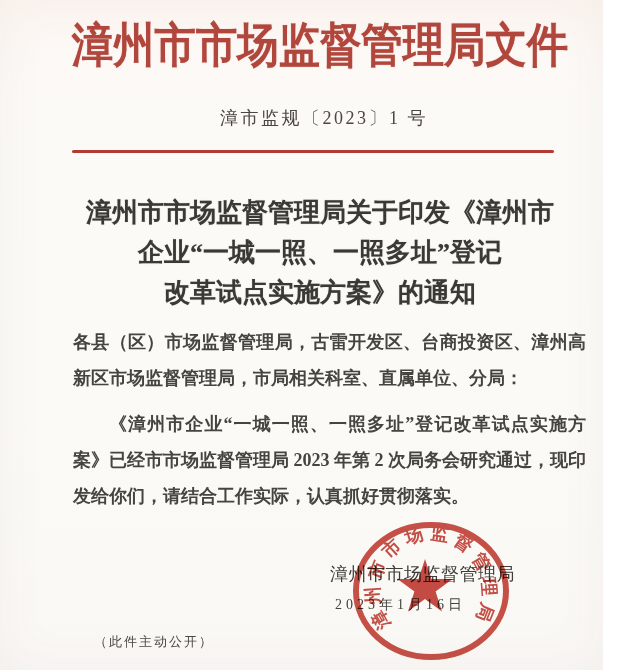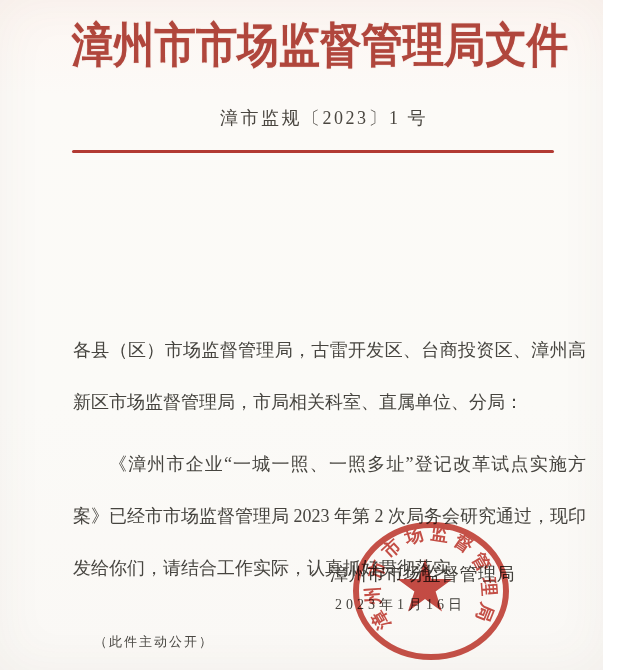"漳州市市场监督管理局关于印发《漳州市" div.doc-title { html: none -> <div> <div>漳州市市场监督管理局关于印发《漳州市</div> <div>企业“一城一照、一照多址”登记</div> <div>改革试点实施方案》的通知</div> </div> }
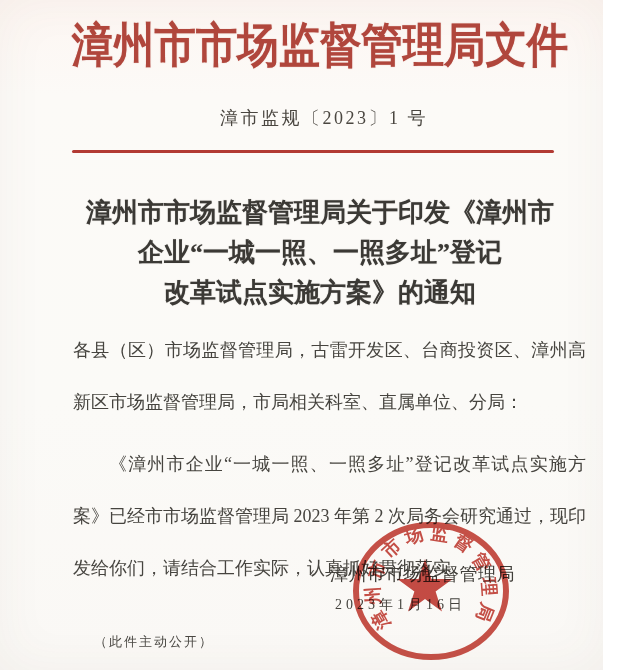"各县（区）市场监督管理局，古雷开发区、台商投资区、漳州高新区市场监督管理局，市局" .body-text { font-weight: none -> bold; line-height: 52px -> 36px }
